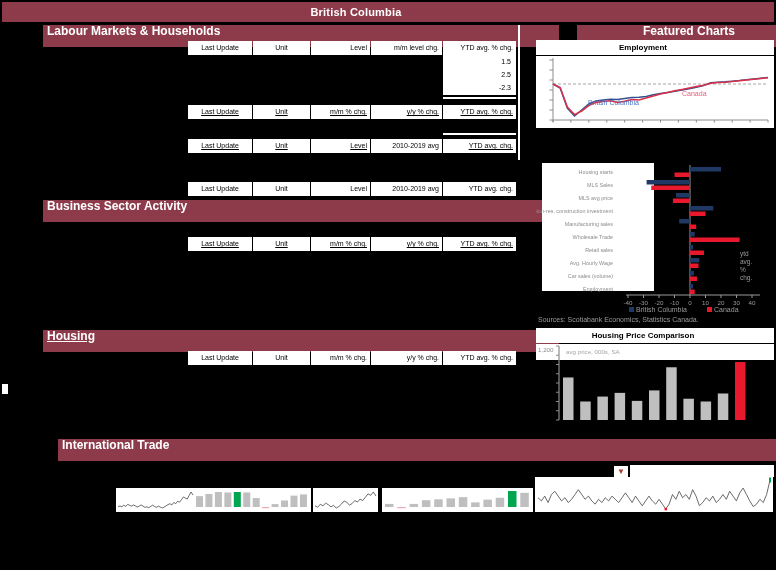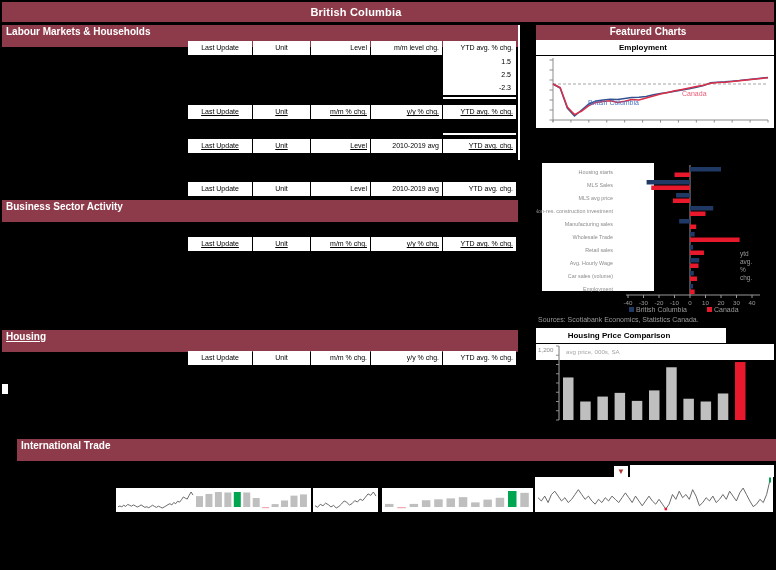"Labour Markets & Households" .secbar { font-size: 10px -> 12px; margin-left: none -> 41px }
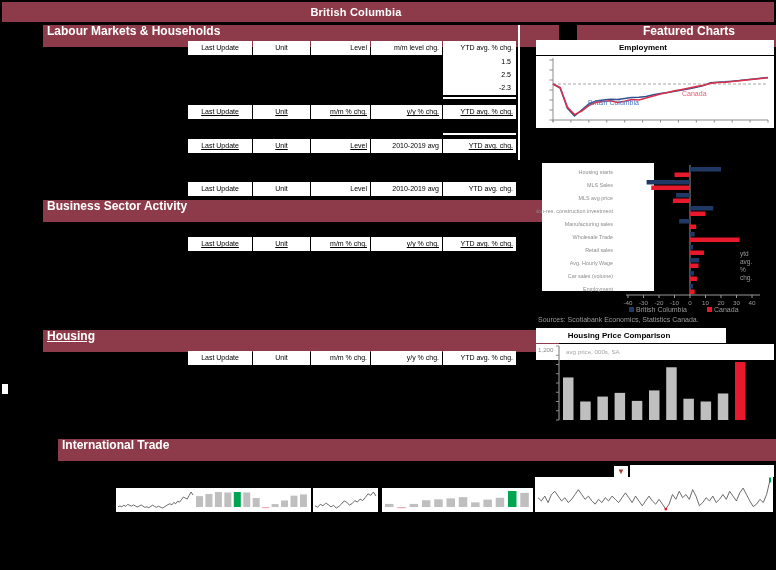"Housing Price Comparison" div.abs { width: 190px -> 238px }
